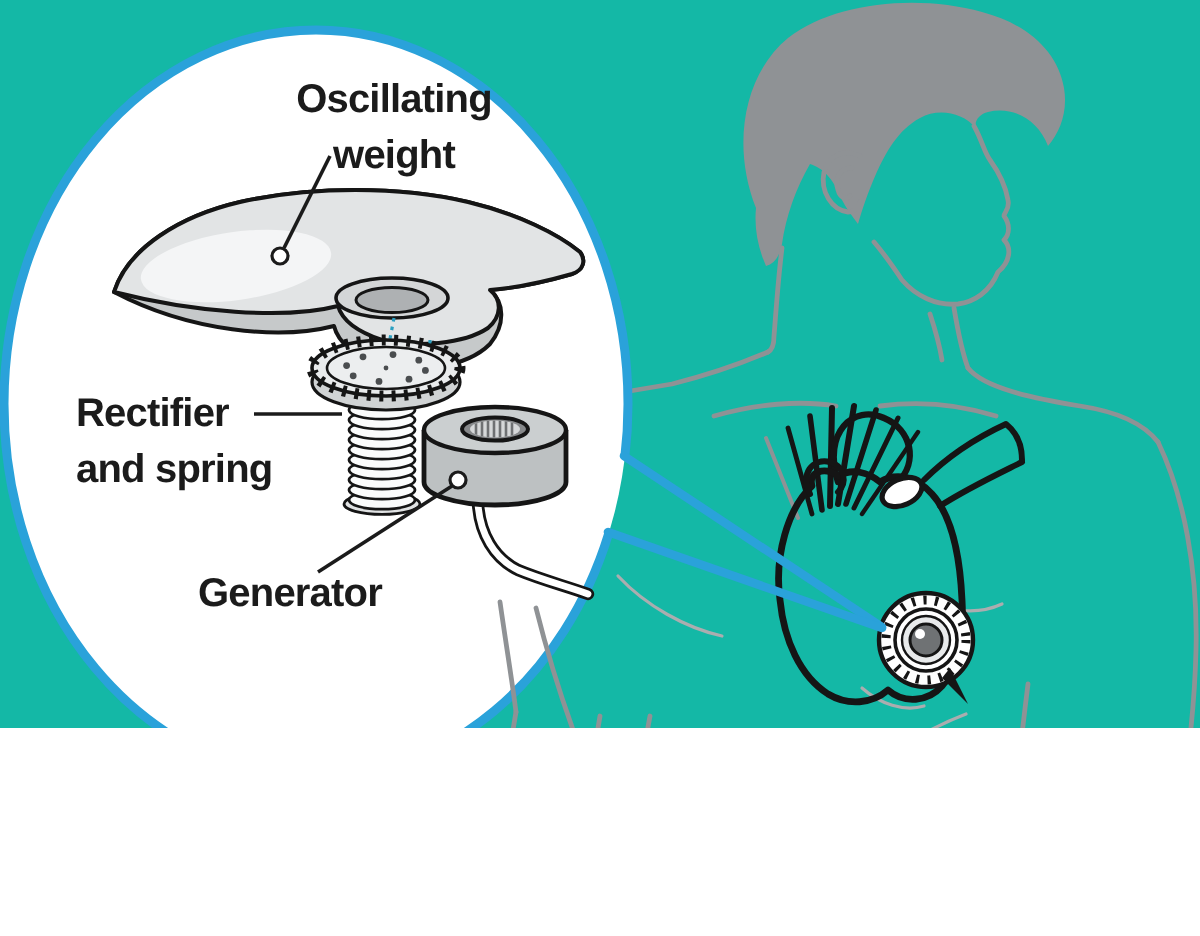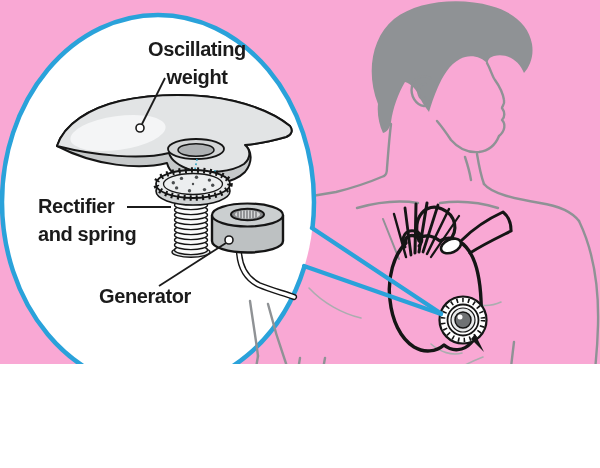"Oscillating" .stage { background: #f9a8d4 -> #14b8a6 }
